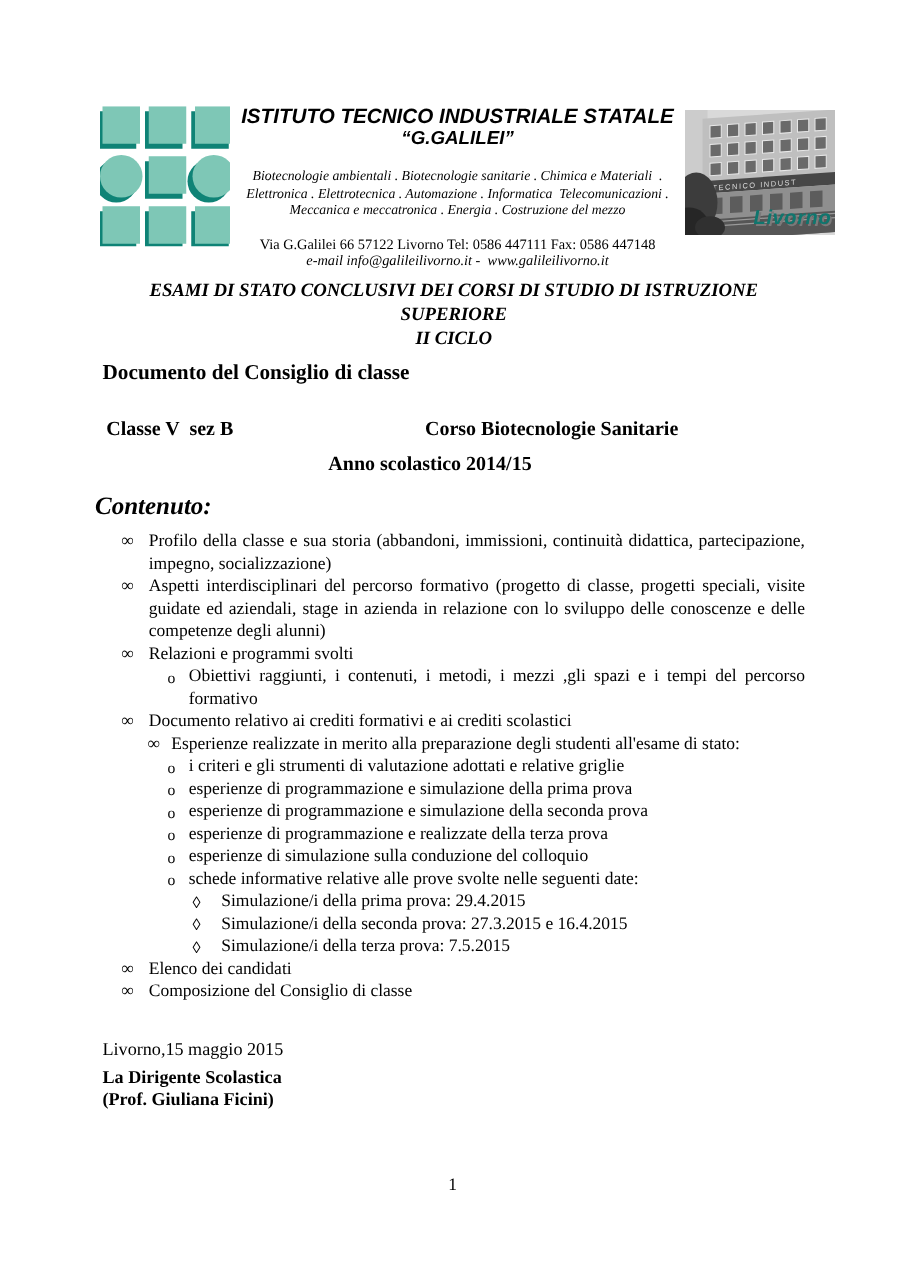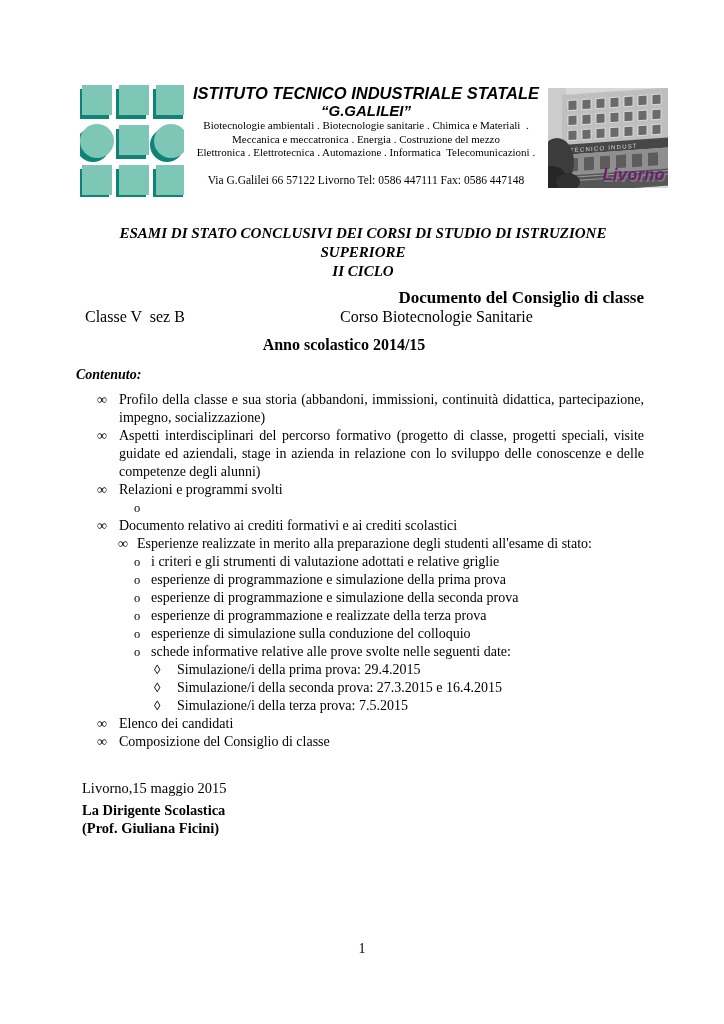"Biotecnologie ambientali . Biotecnologie" .programs { font-style: none -> italic; margin-top: 0 -> 16px }
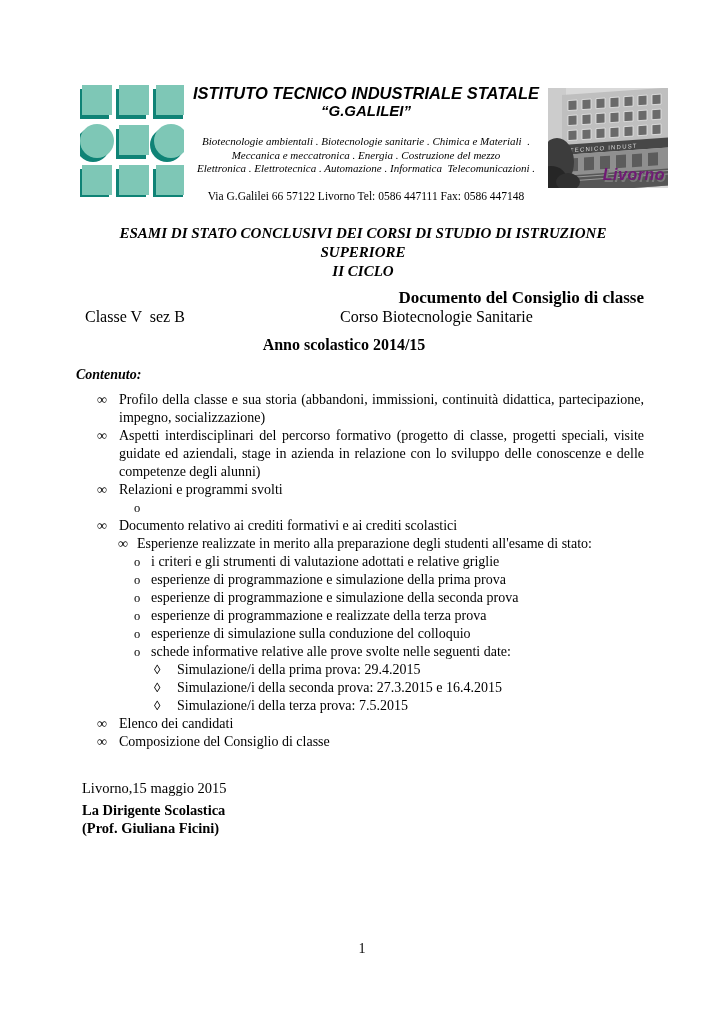"Meccanica e meccatronica . Energia" div { order: before "Elettronica . Elettrotecnica ." -> after "Elettronica . Elettrotecnica ." }
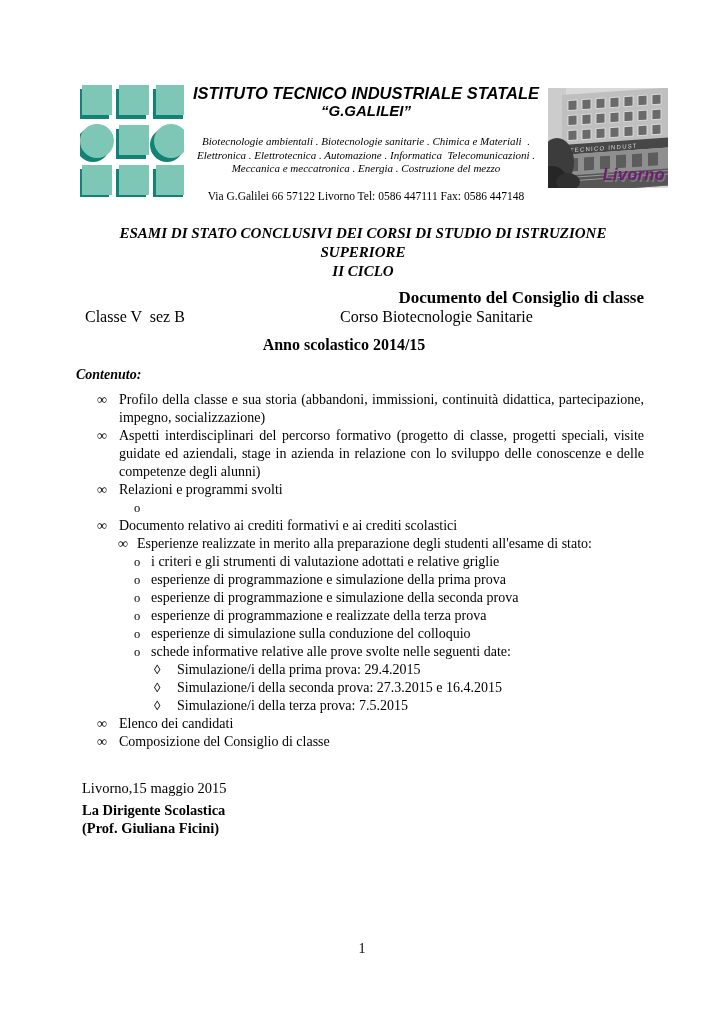"Livorno" .photo-caption { color: #701a75 -> #0f766e }
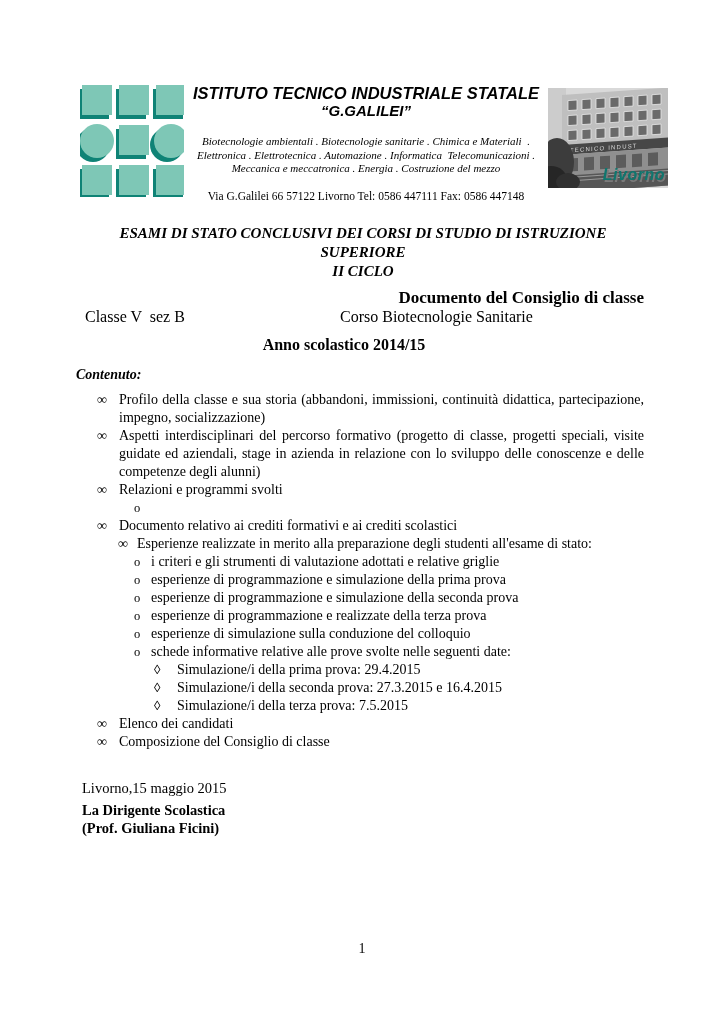"e-mail info@galileilivorno.it -" div.email { html: none -> <div>e-mail info@galileilivorno.it - www.galileilivorno.it</div> }
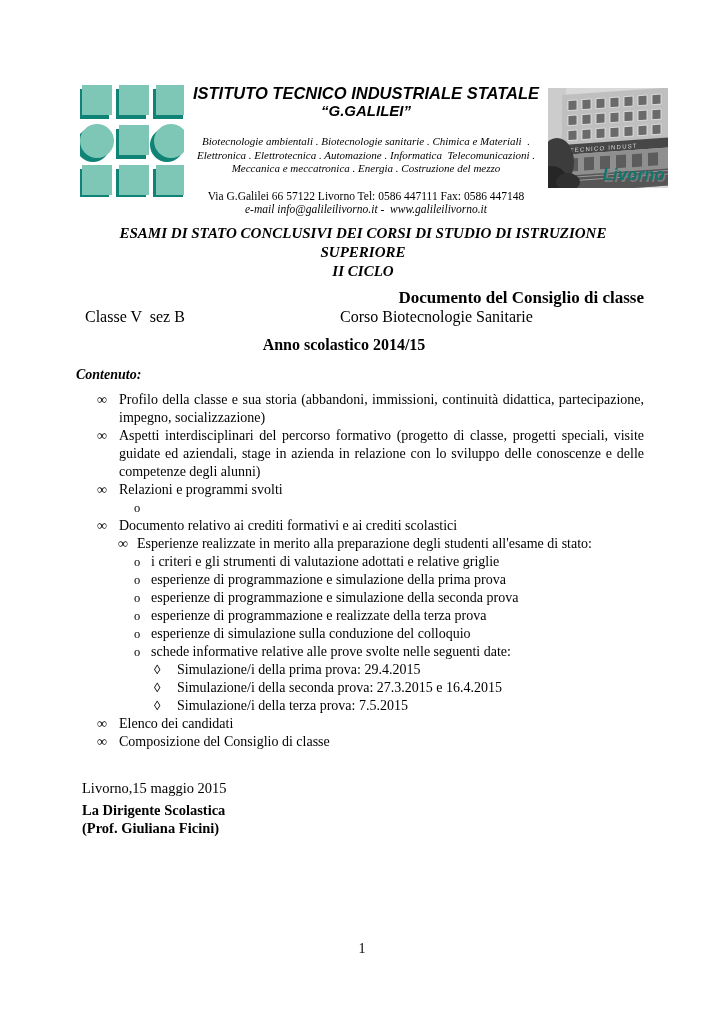"Documento del Consiglio di classe" .doc-title { text-align: right -> left }
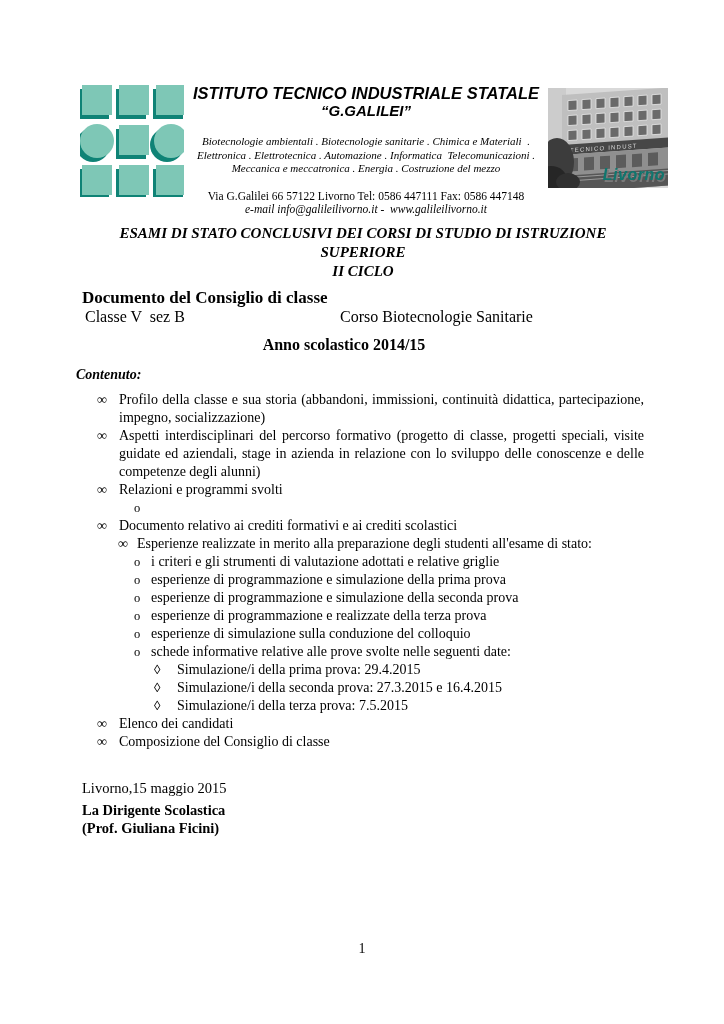"Classe V sez B" .class-row { font-weight: normal -> bold; margin-top: none -> 27px }
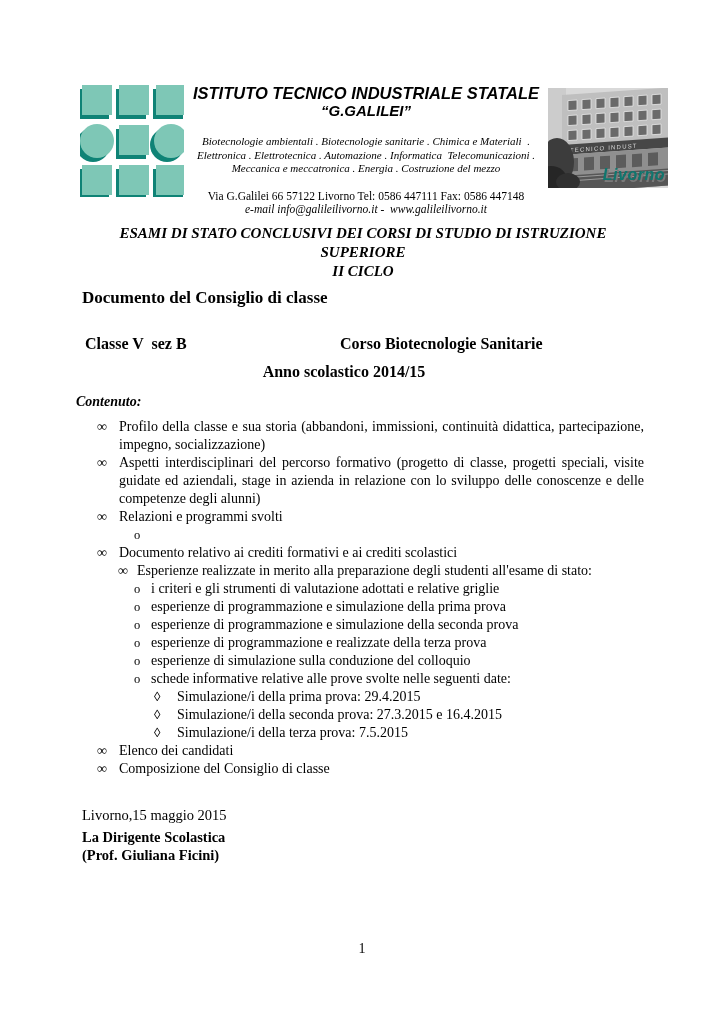"Contenuto:" .contenuto { font-size: 14px -> 20px }
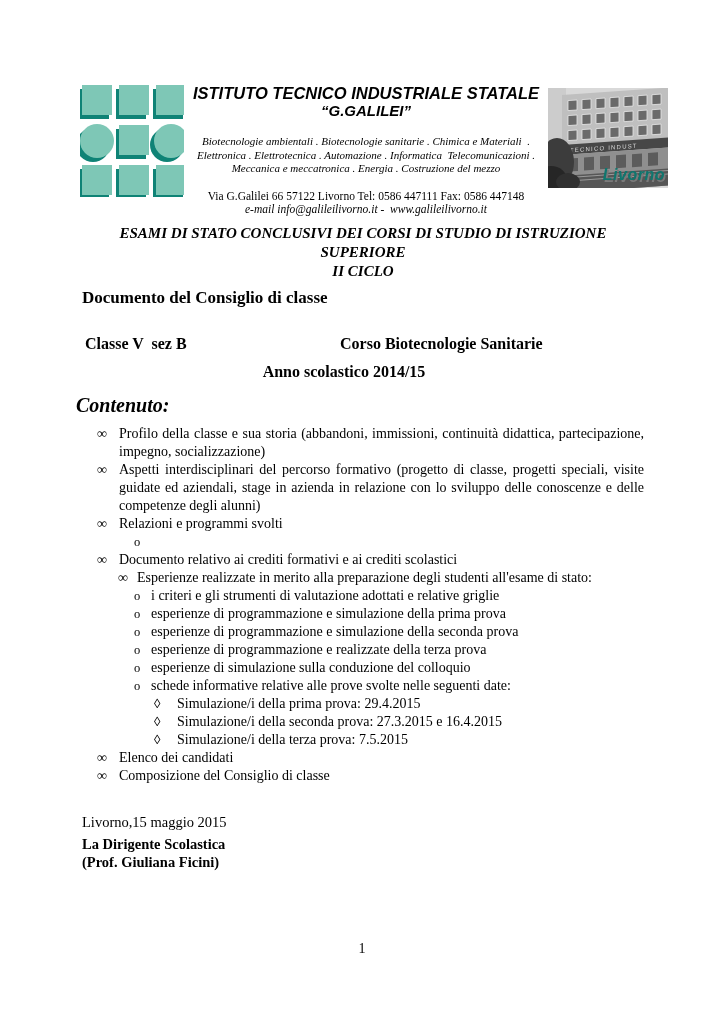"Obiettivi raggiunti, i contenuti, i" div.txt { html: none -> <div>Obiettivi raggiunti, i contenuti, i metodi, i mezzi ,gli spazi e i tempi del percorso formativo</div> }
